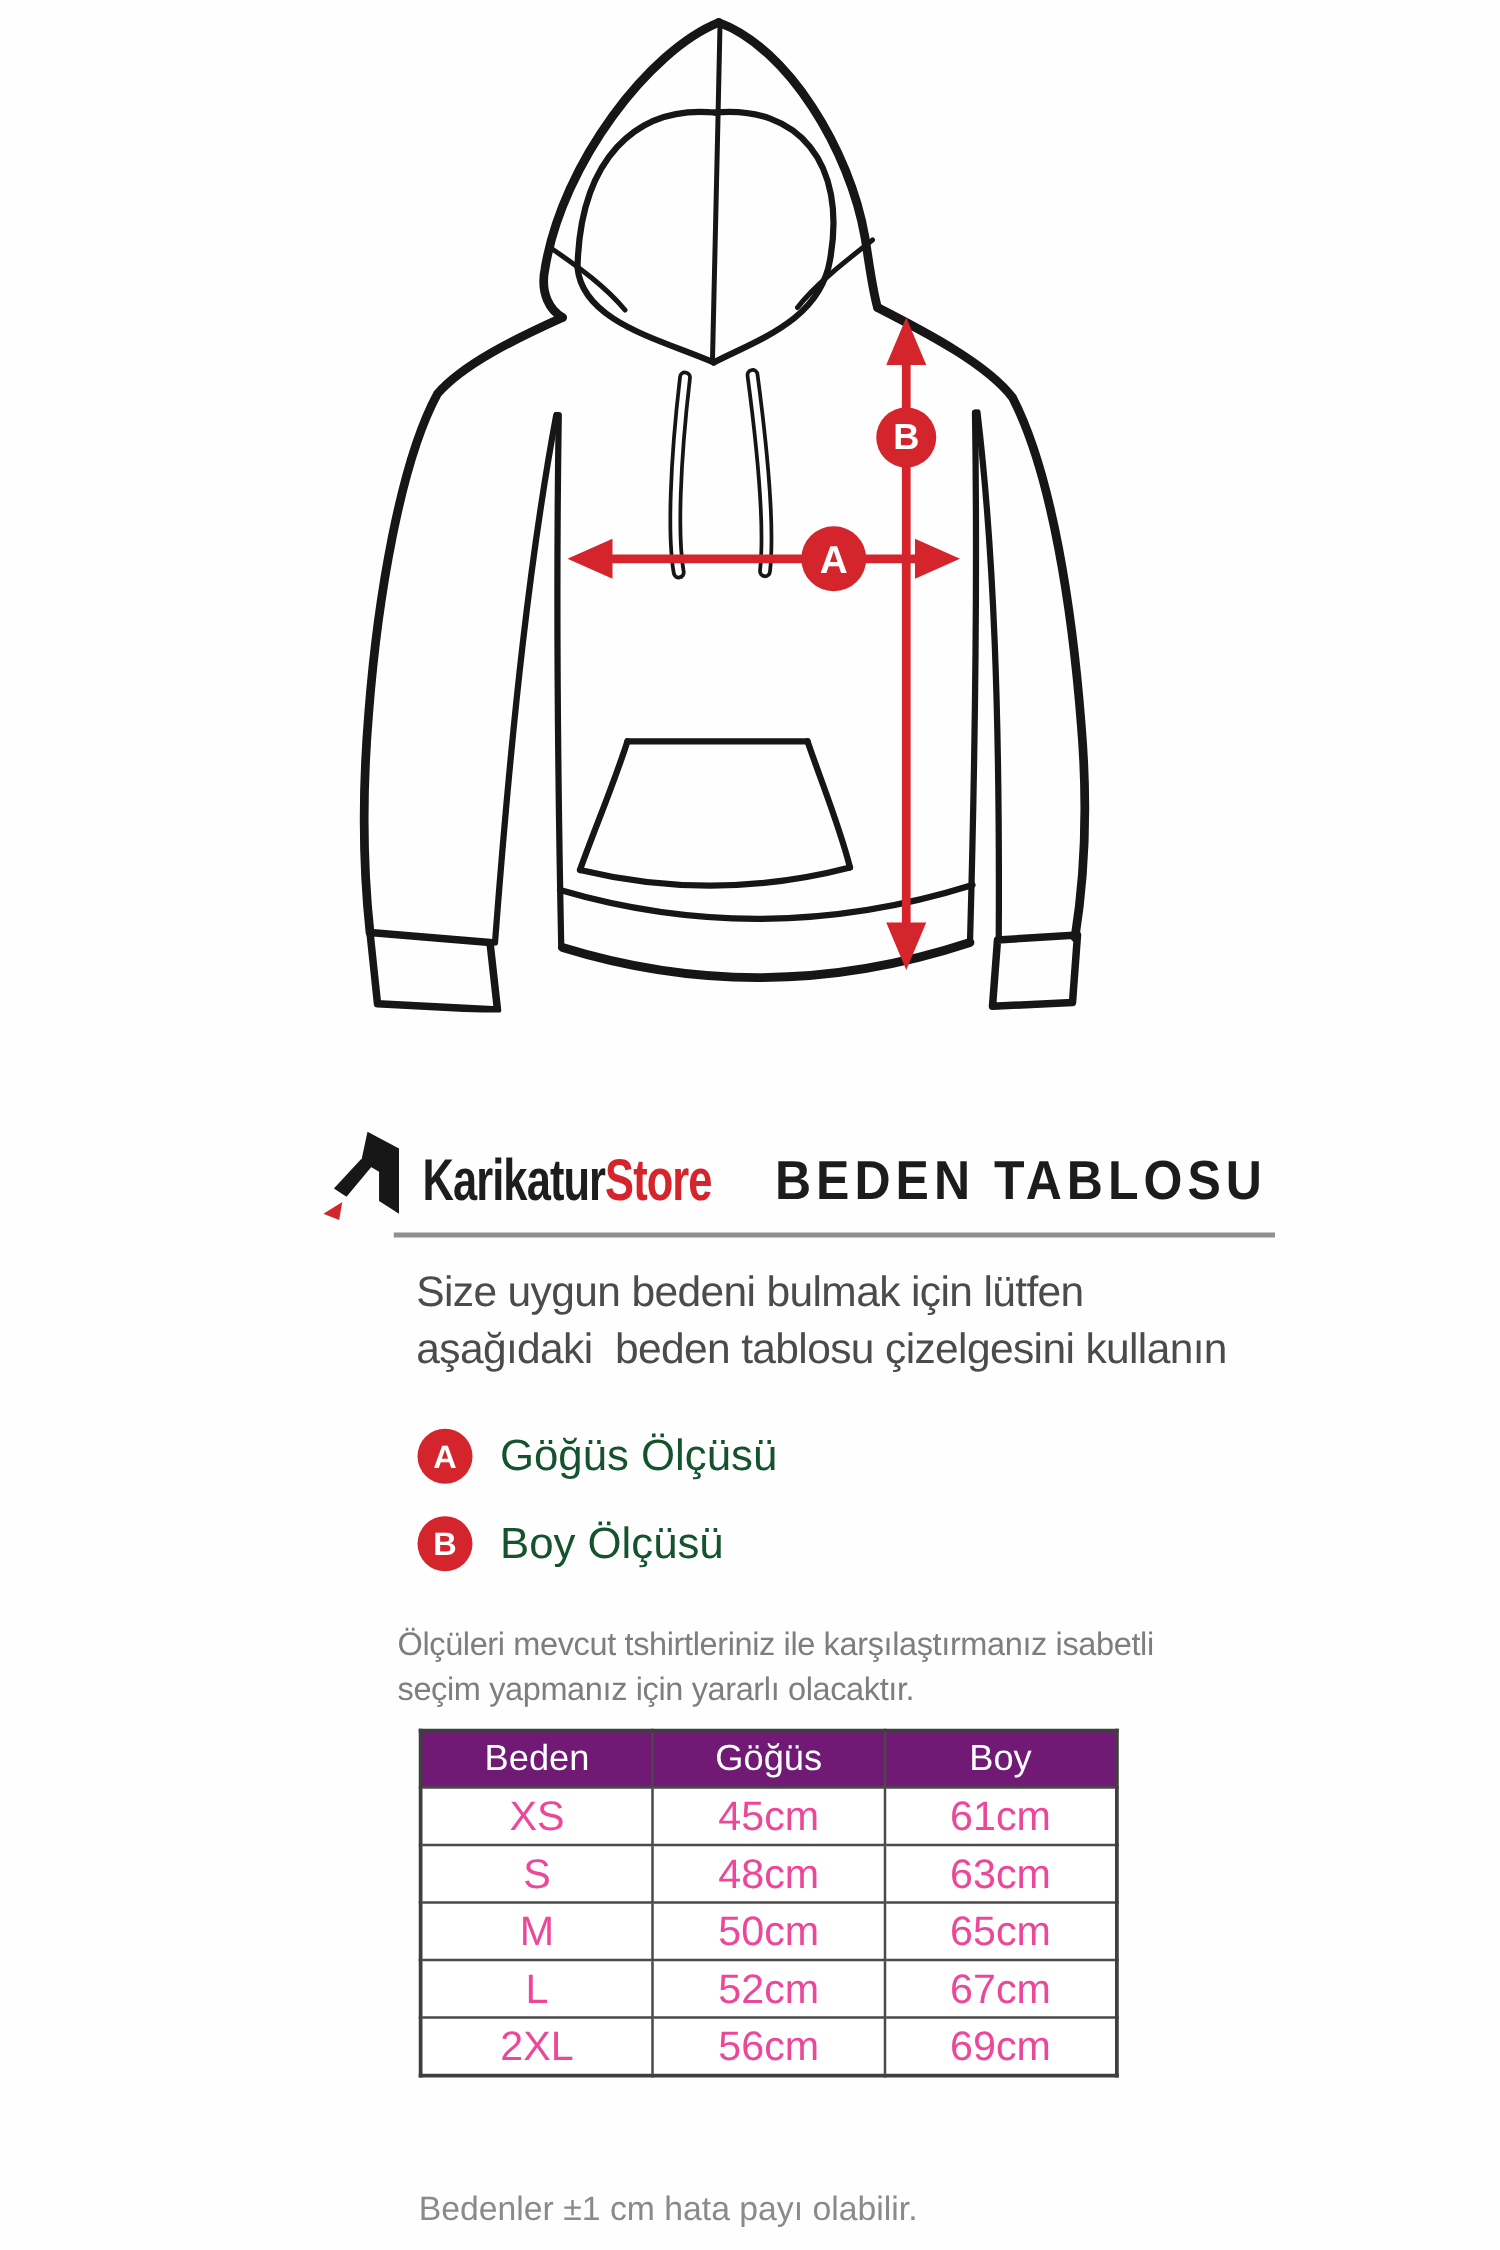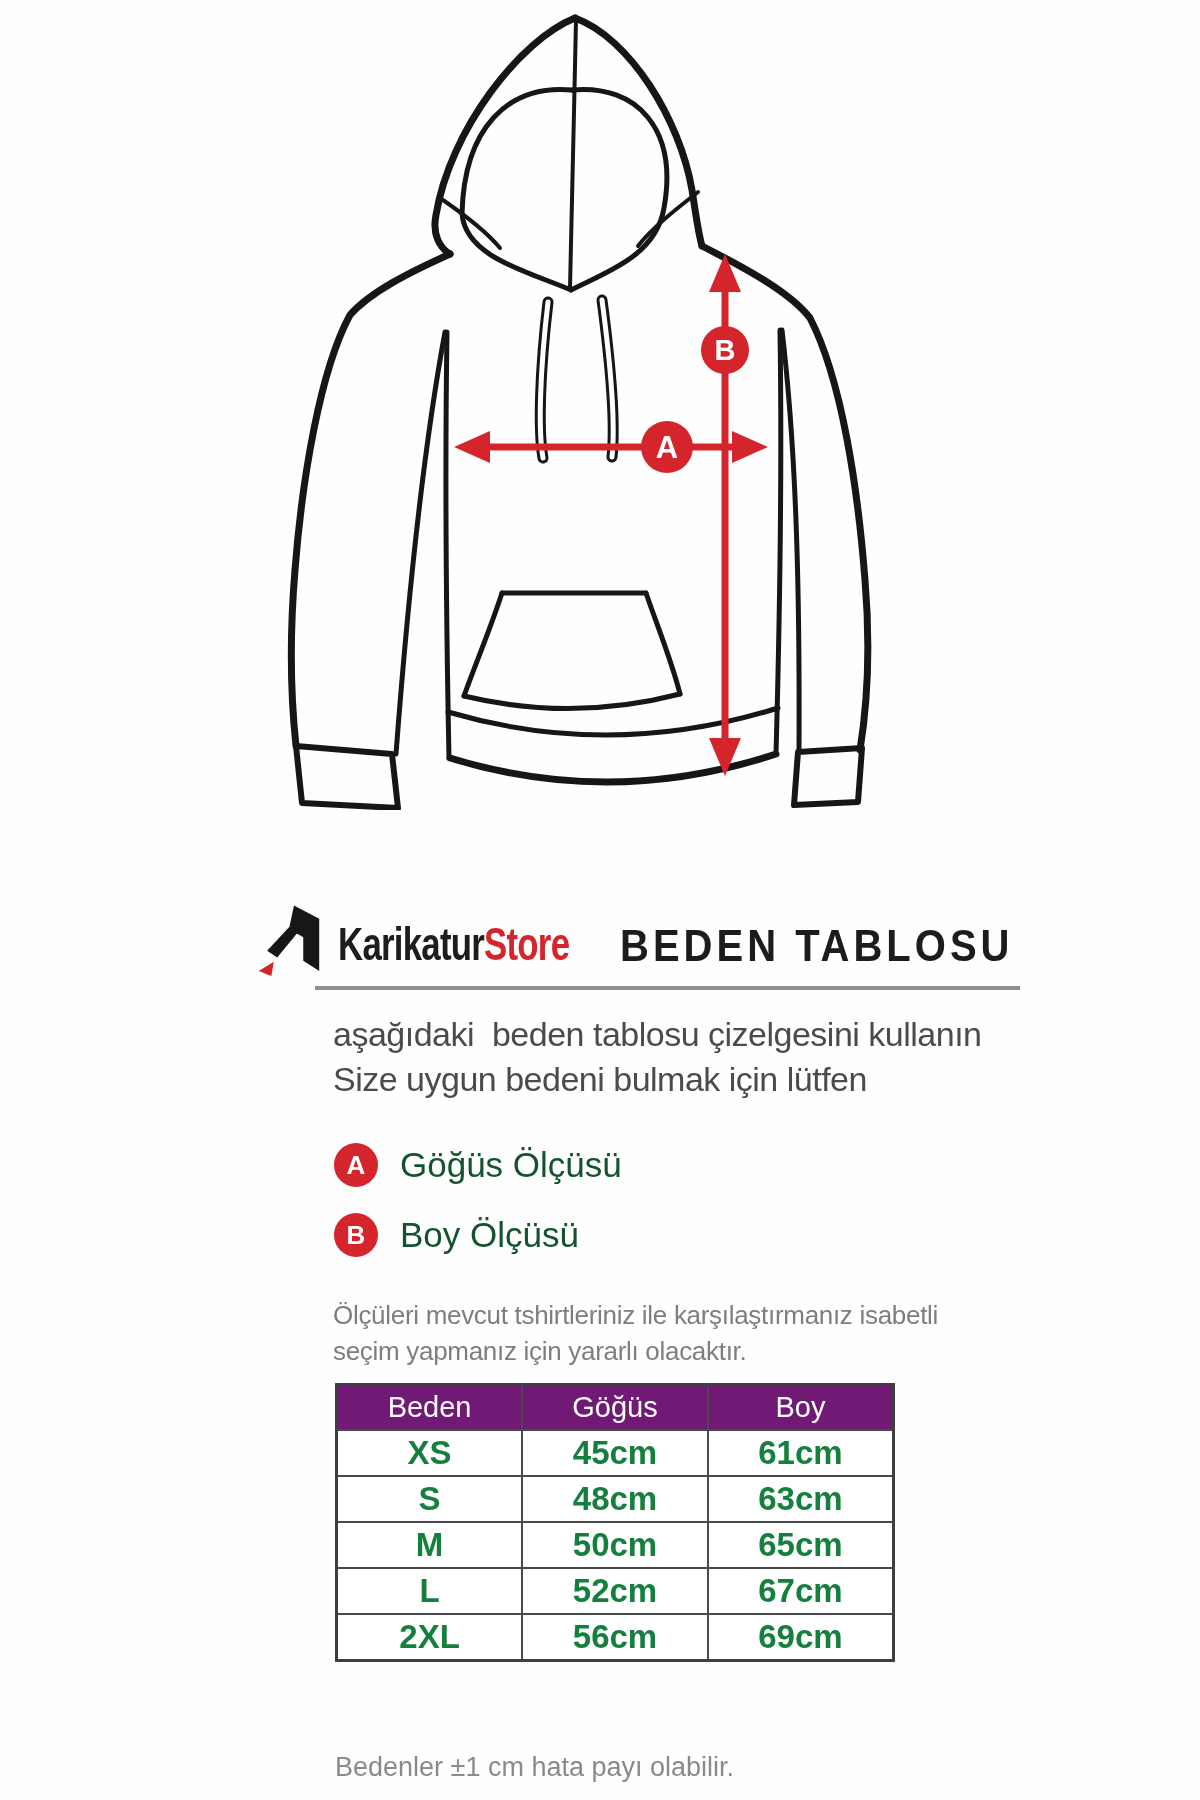"aşağıdaki beden tablosu çizelgesini" div { order: before "Size uygun bedeni bulmak için" -> after "Size uygun bedeni bulmak için" }
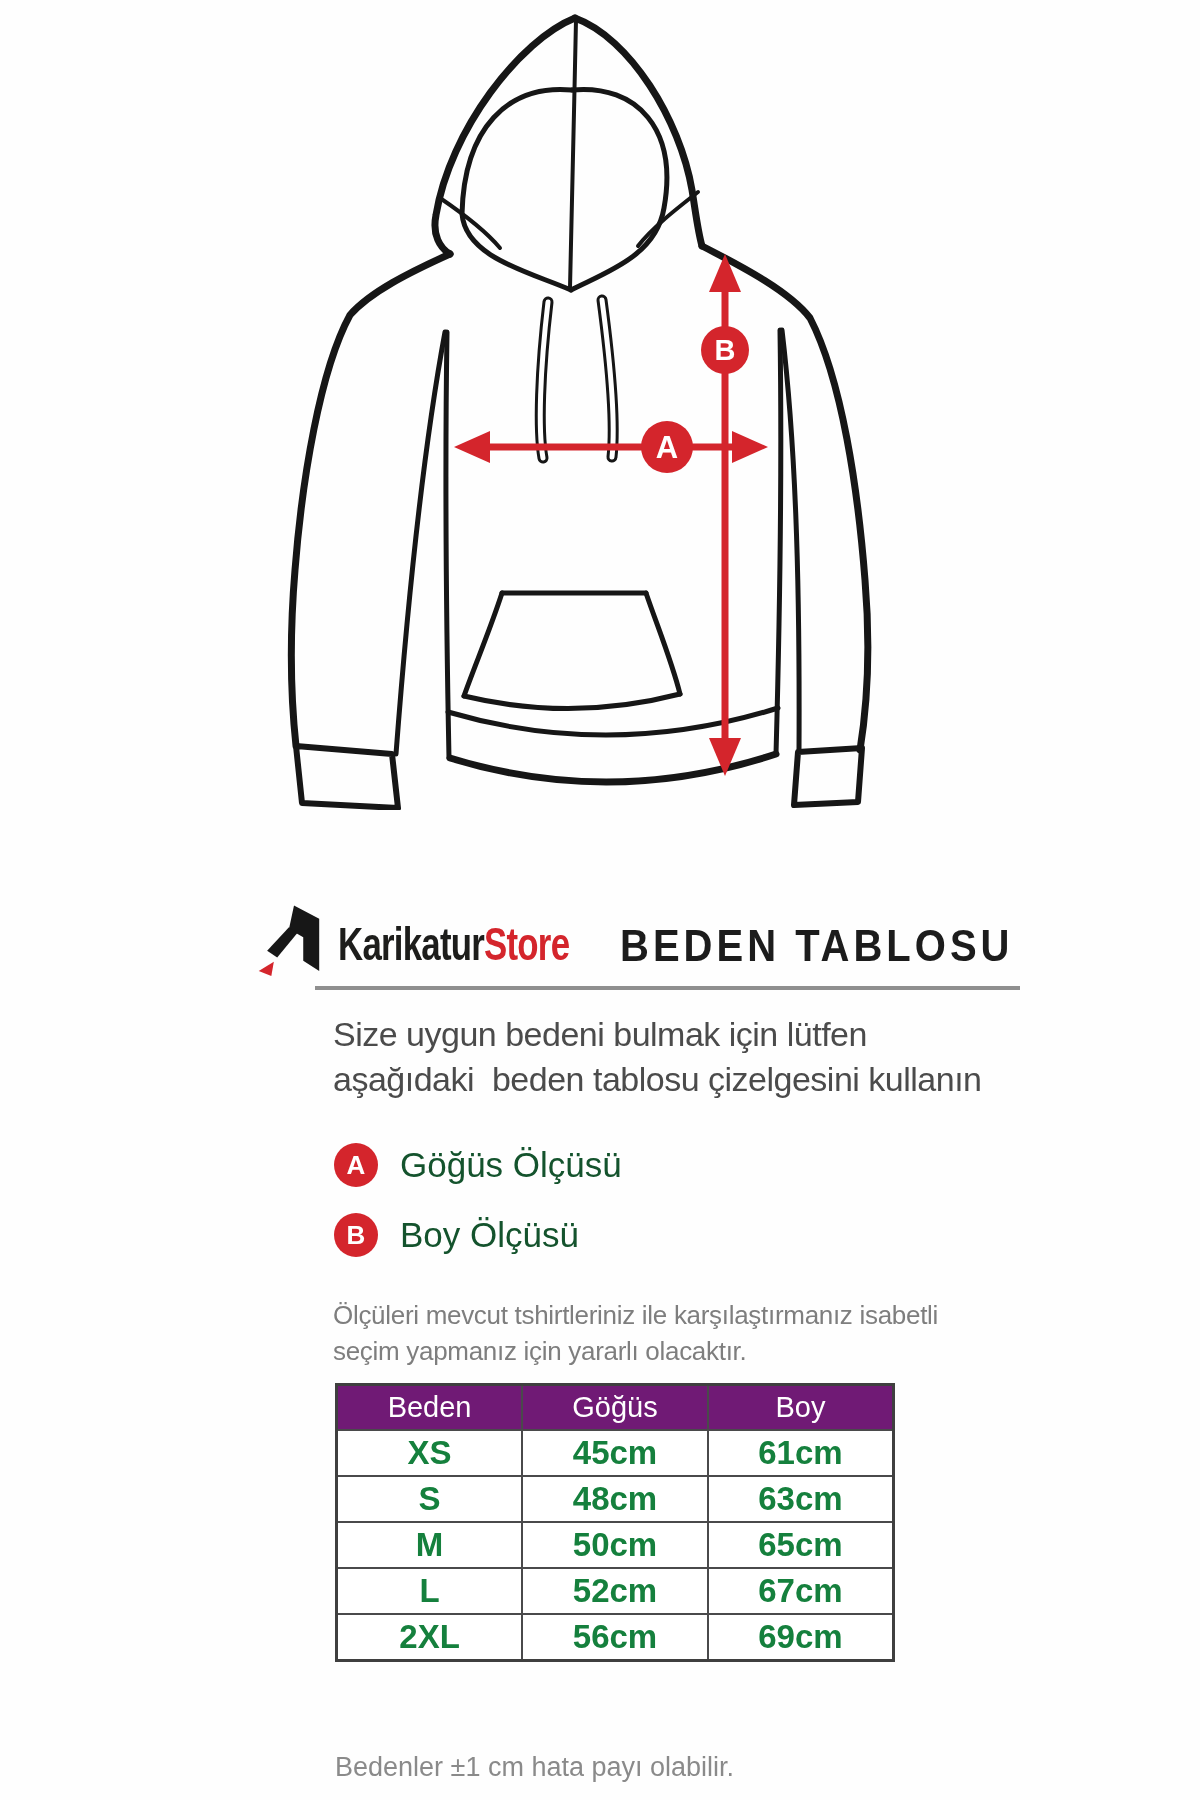"Ölçüleri mevcut tshirtleriniz ile" #note { left: 333px -> 318px }
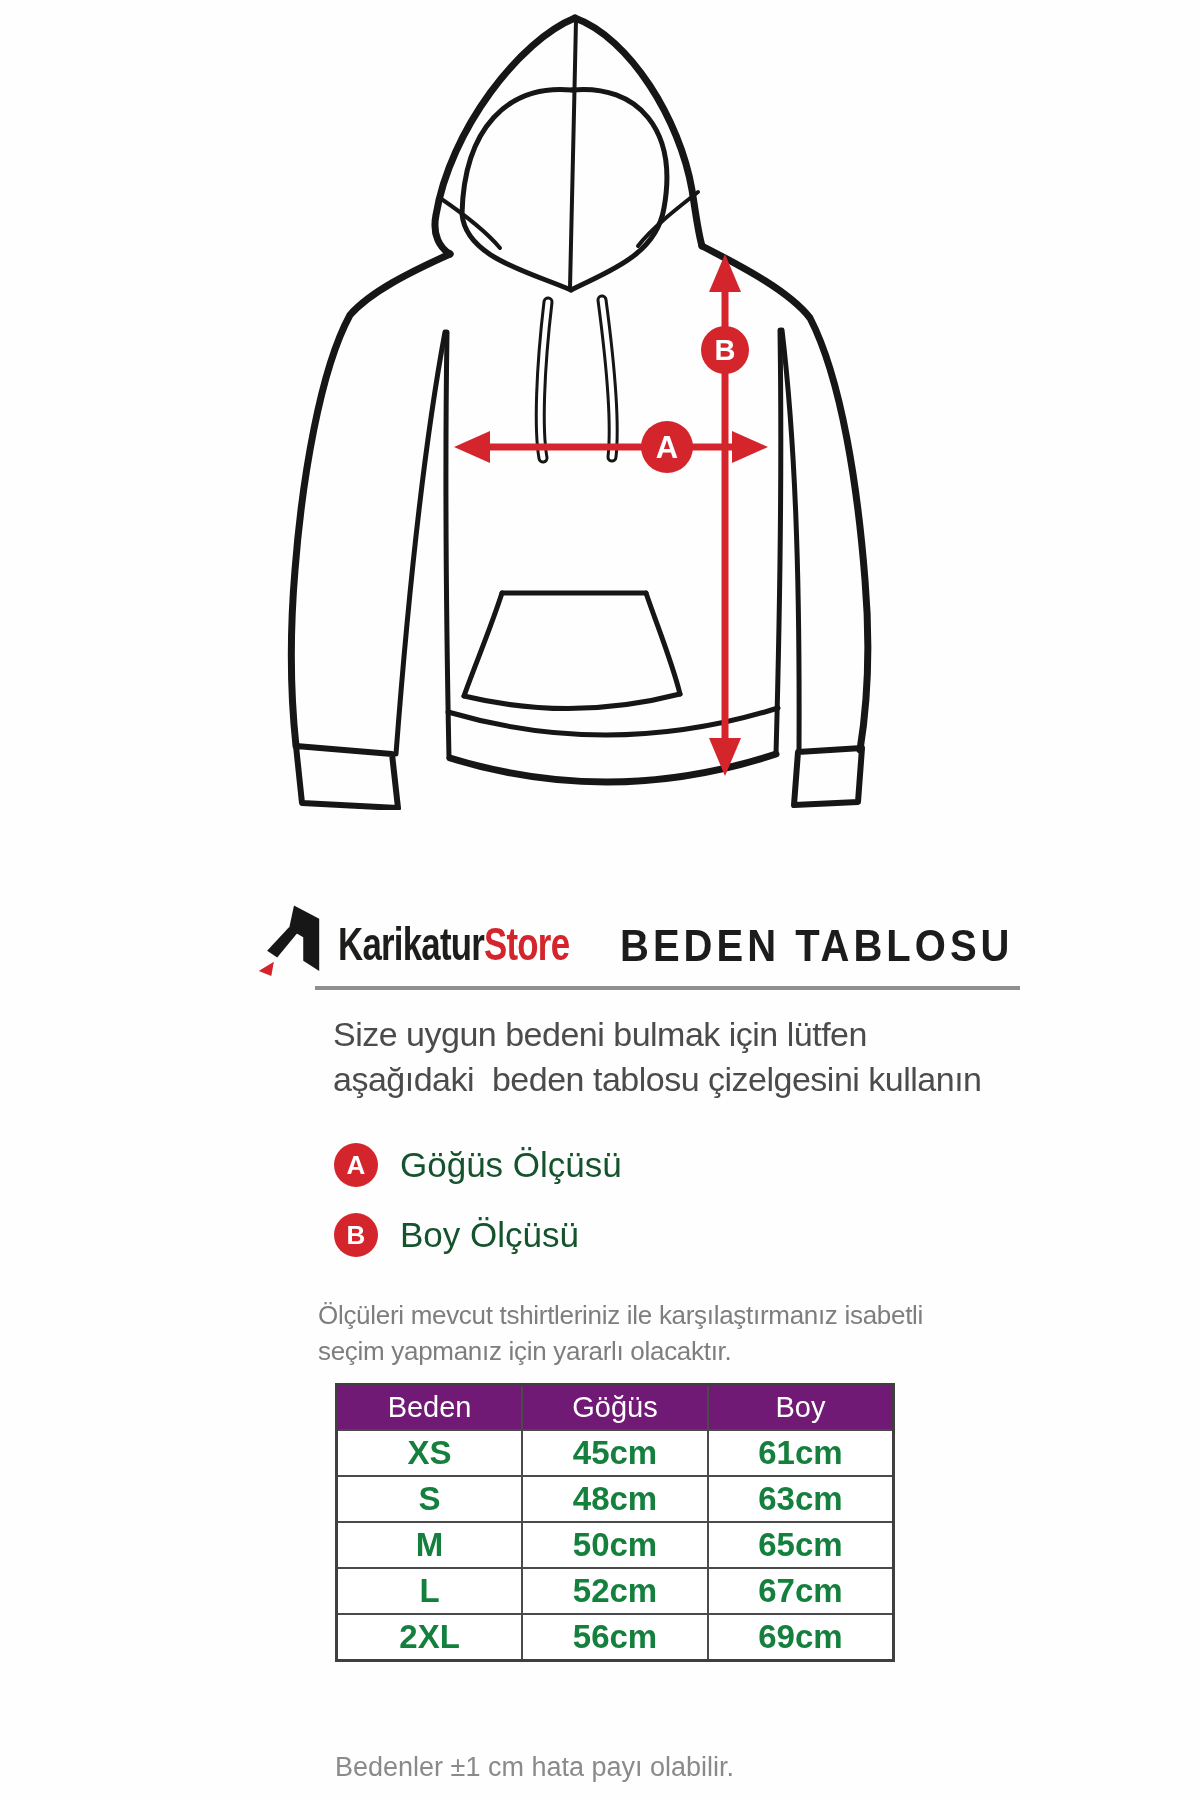"XS" table.size-table td { color: #15803d -> #ec4899; font-weight: 700 -> 400 }
